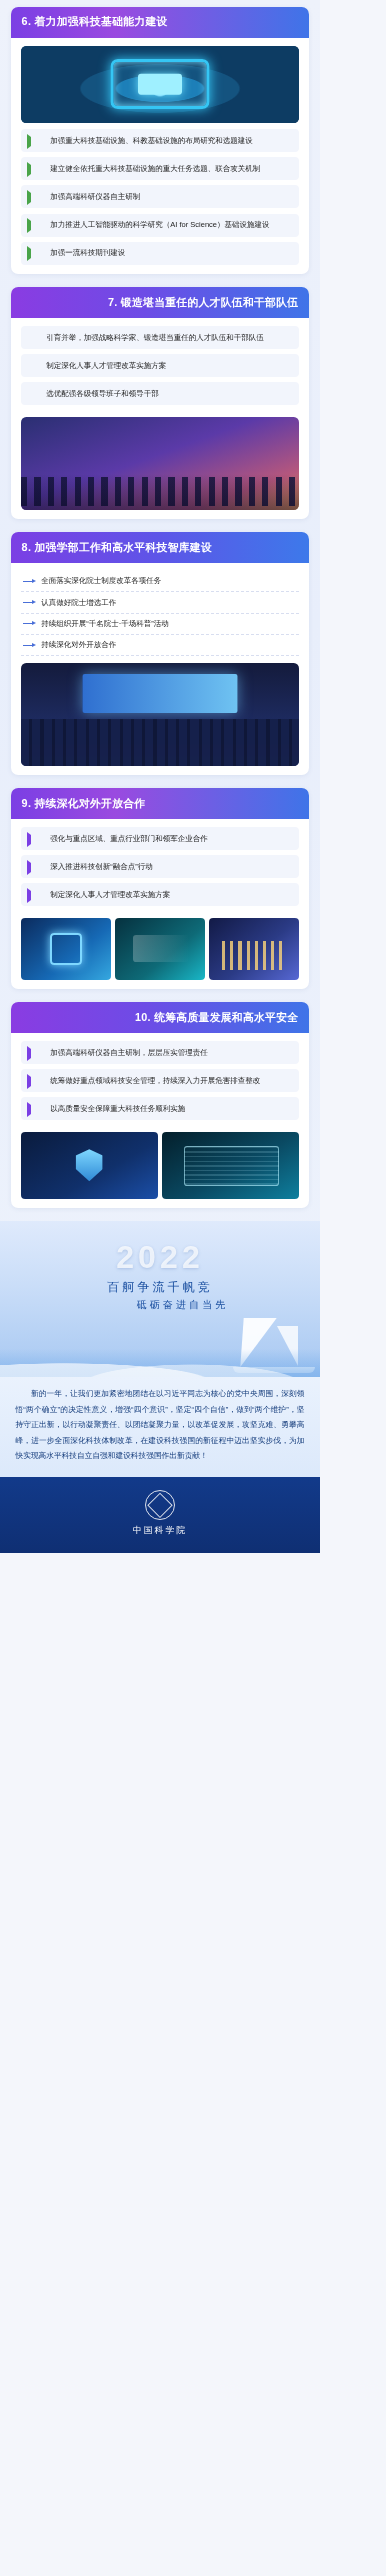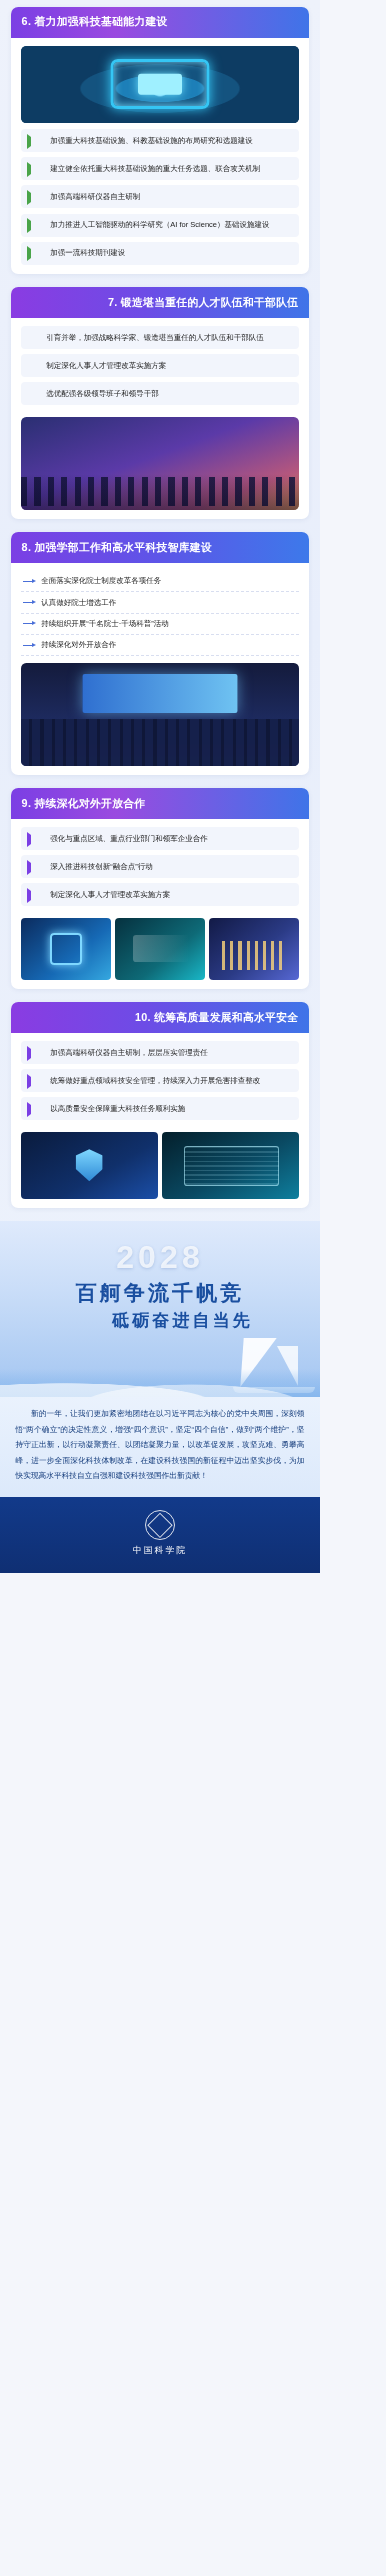"2028" div.year { text: 2028 -> 2022 }
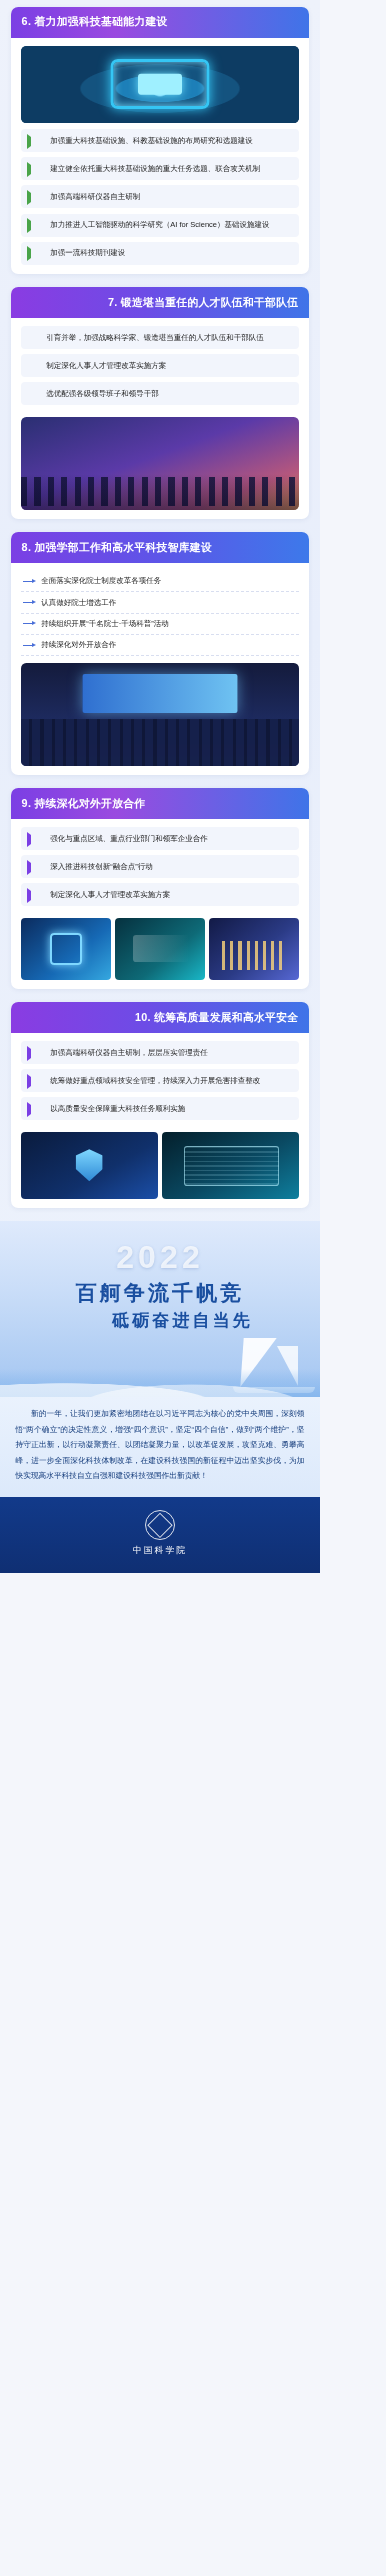"百舸争流千帆竞" .slogan .l1 { font-size: 21px -> 12px; font-weight: bold -> normal }
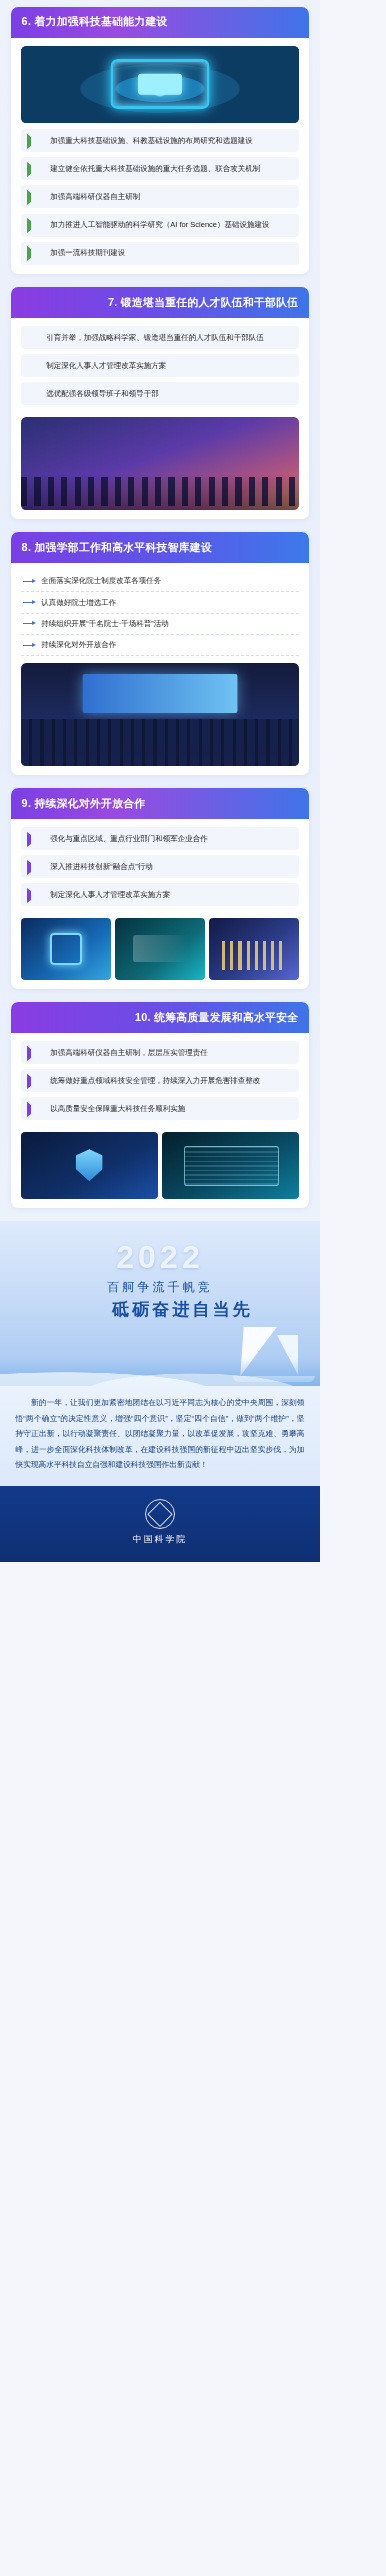"砥砺奋进自当先" .slogan .l2 { font-size: 17px -> 10px; font-weight: bold -> normal }
